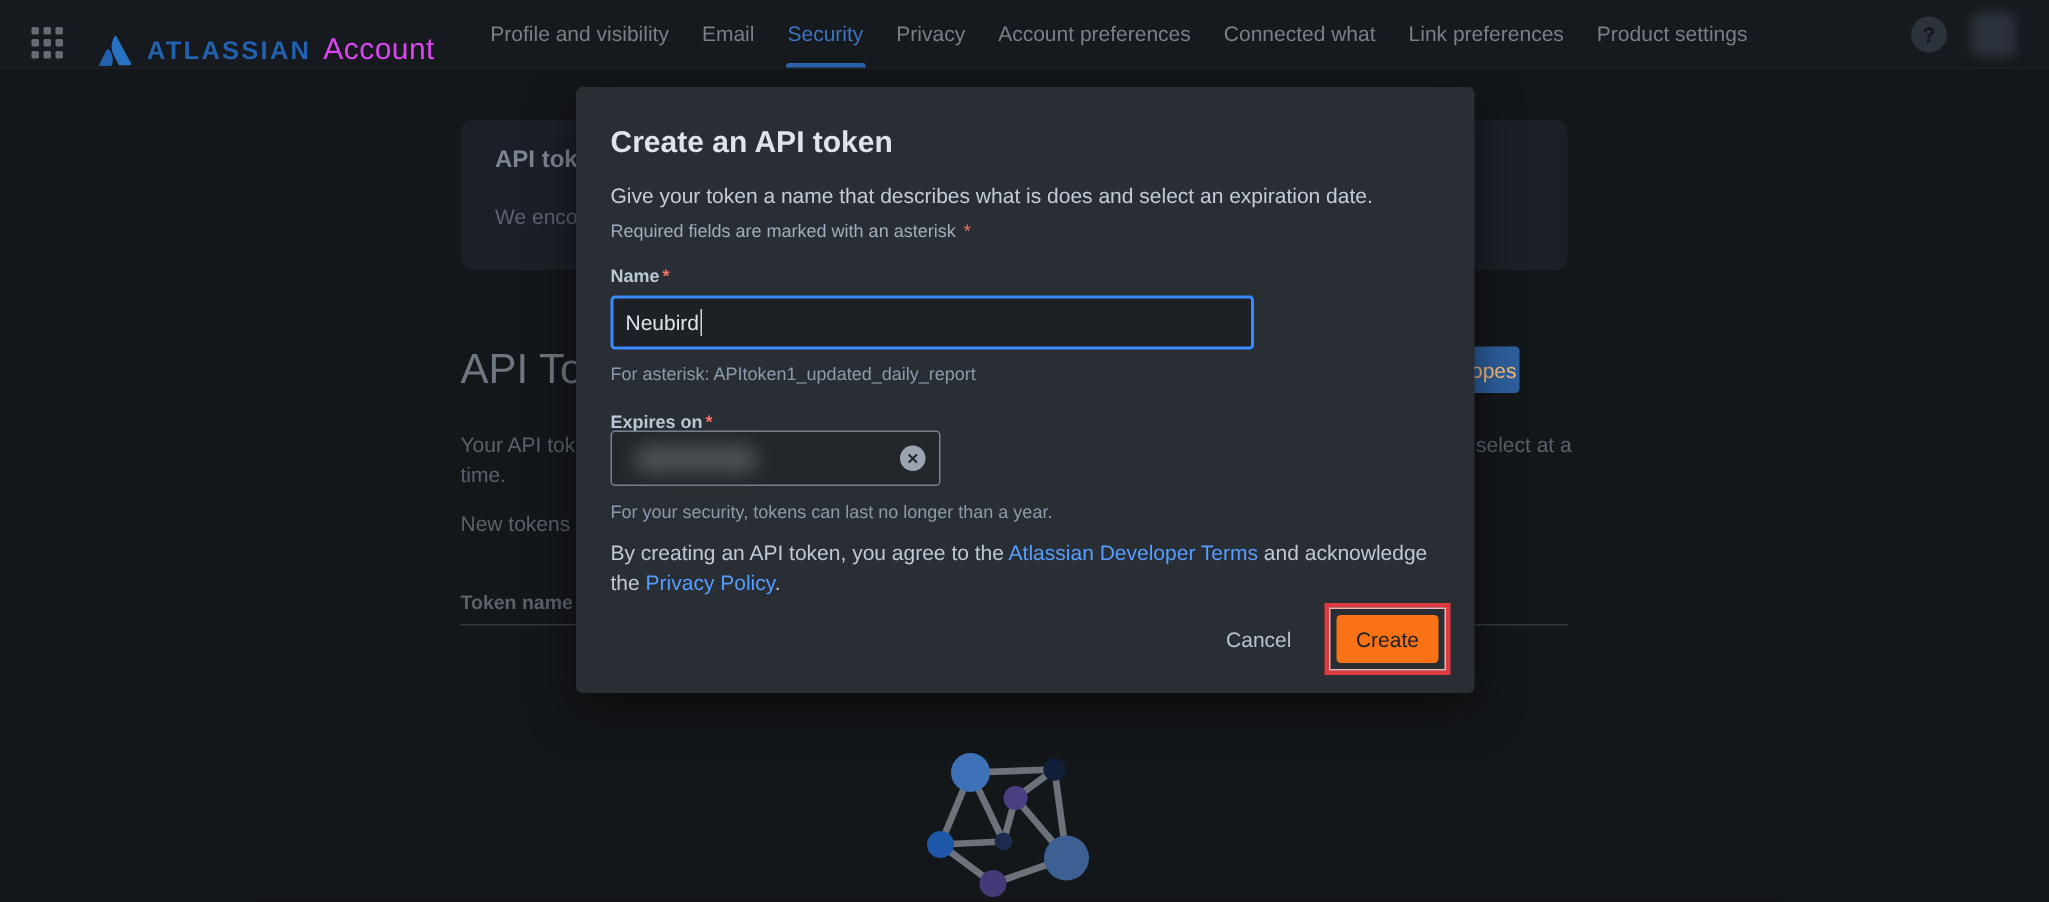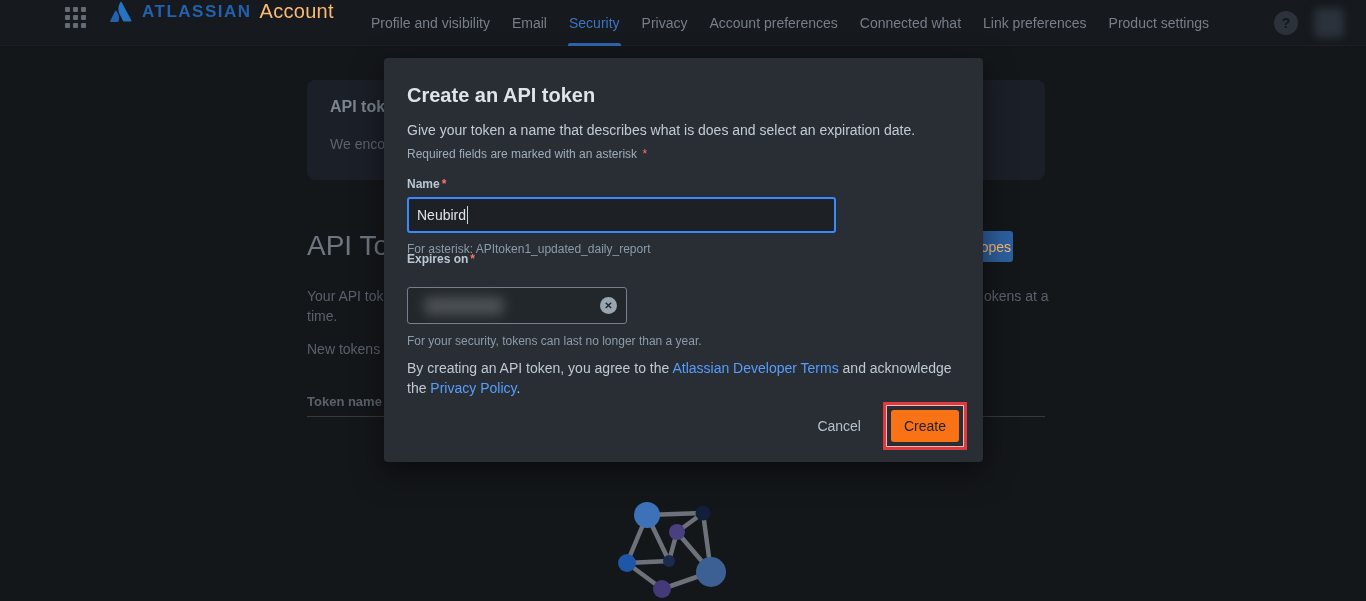"ATLASSIAN" .topbar { align-items: flex-start -> flex-end; padding-left: 44px -> none }
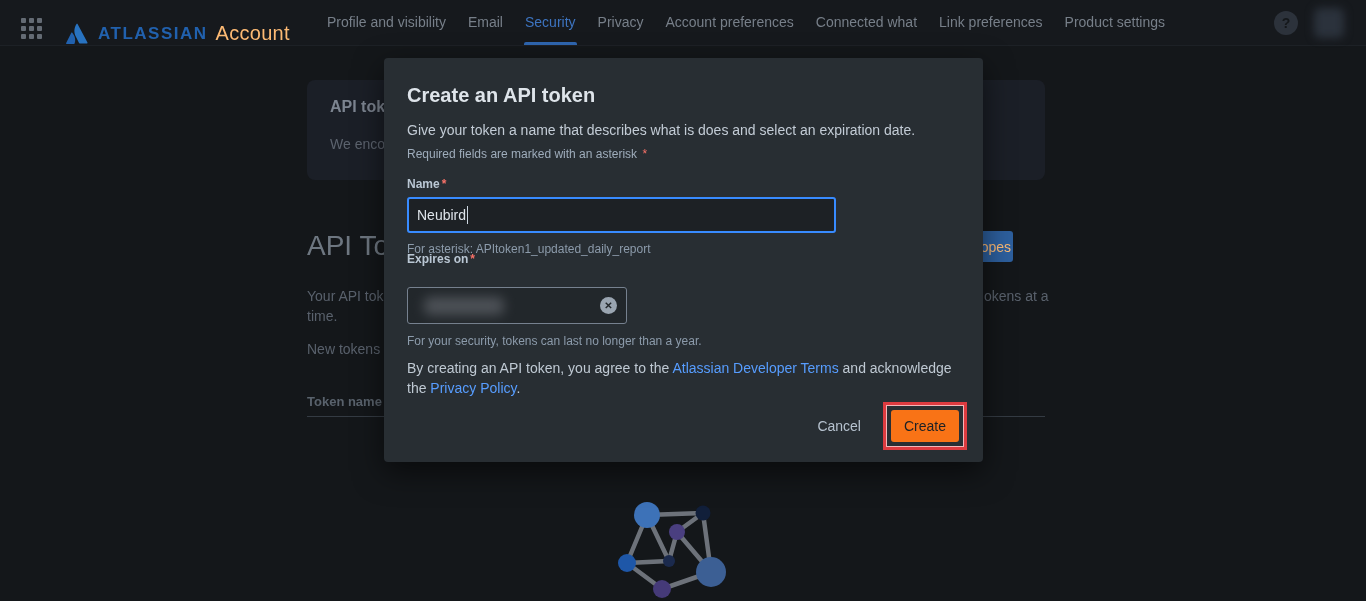"Account" .brand-product { color: #fdba74 -> #d946ef }
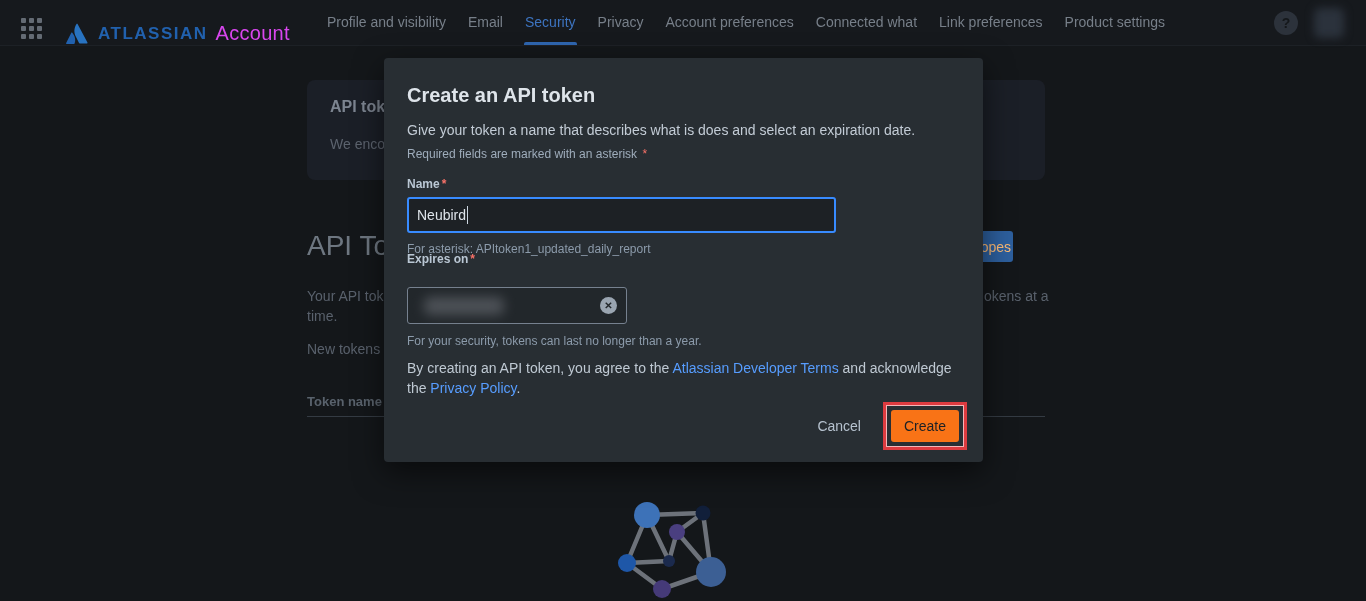"Expires on *" div.field-label { top: 194px -> 216px }
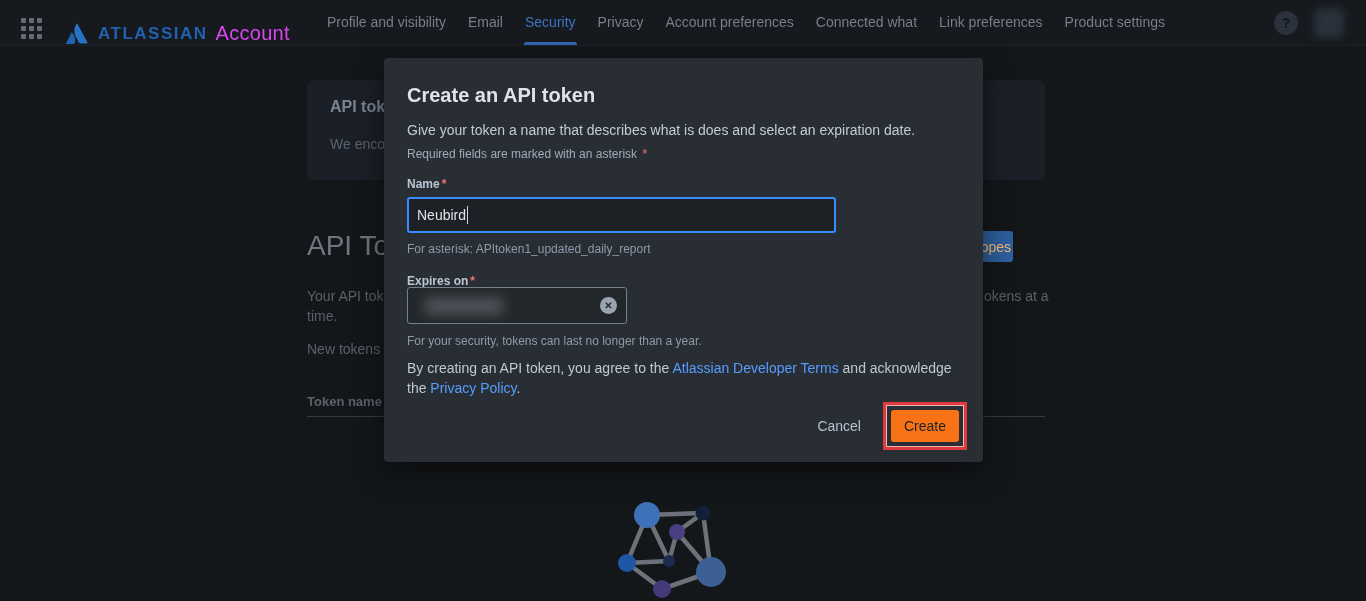"okens at a" div.bg-text { text: okens -> select }
